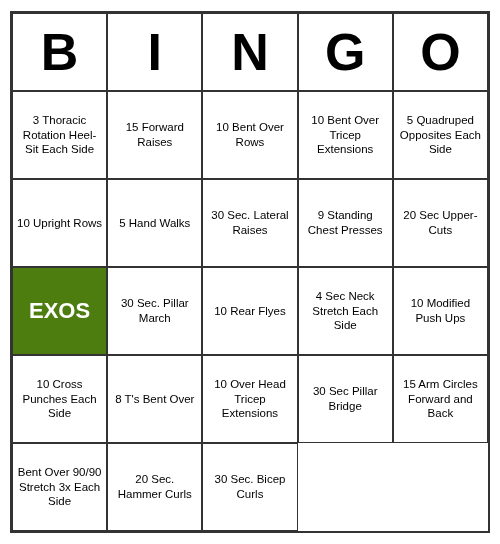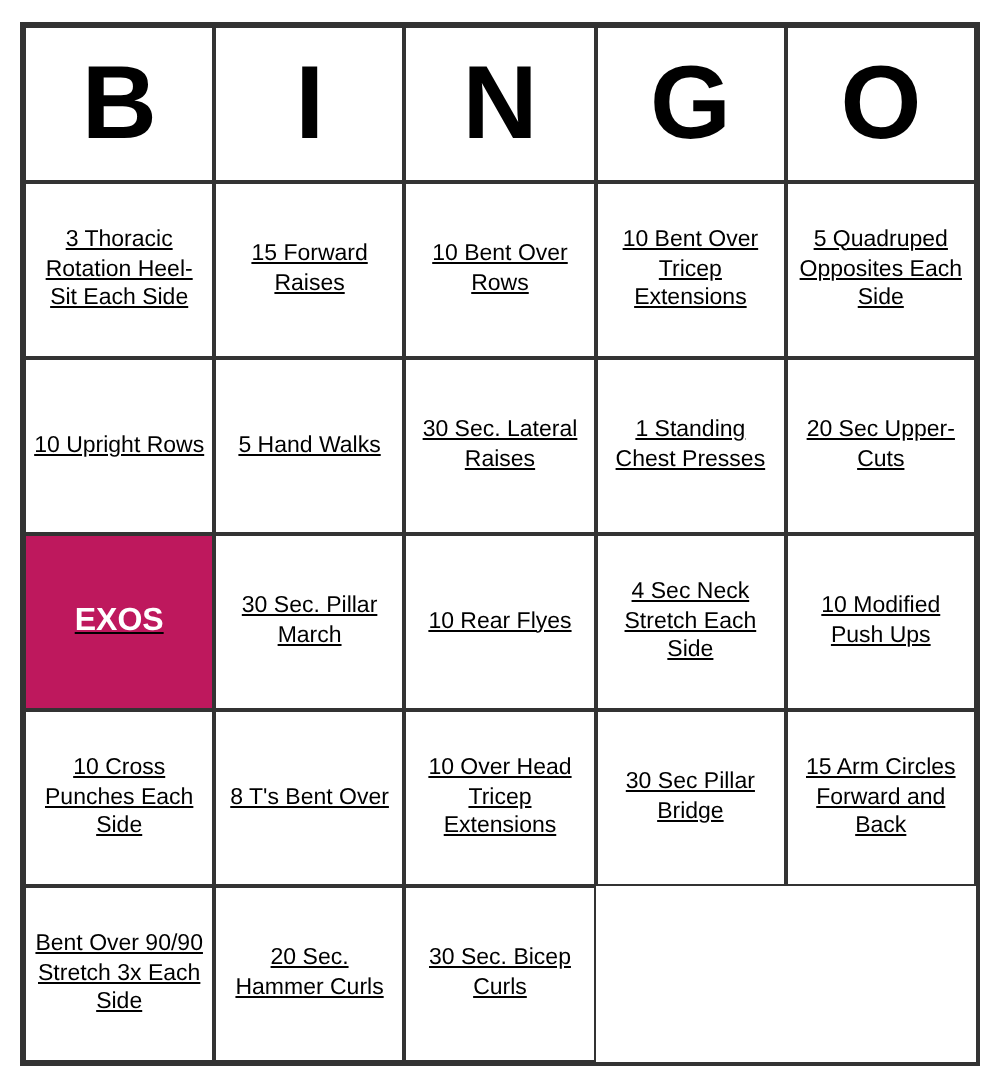"3 Thoracic Rotation Heel-Sit Each" .bingo-grid { text-decoration: underline -> none }
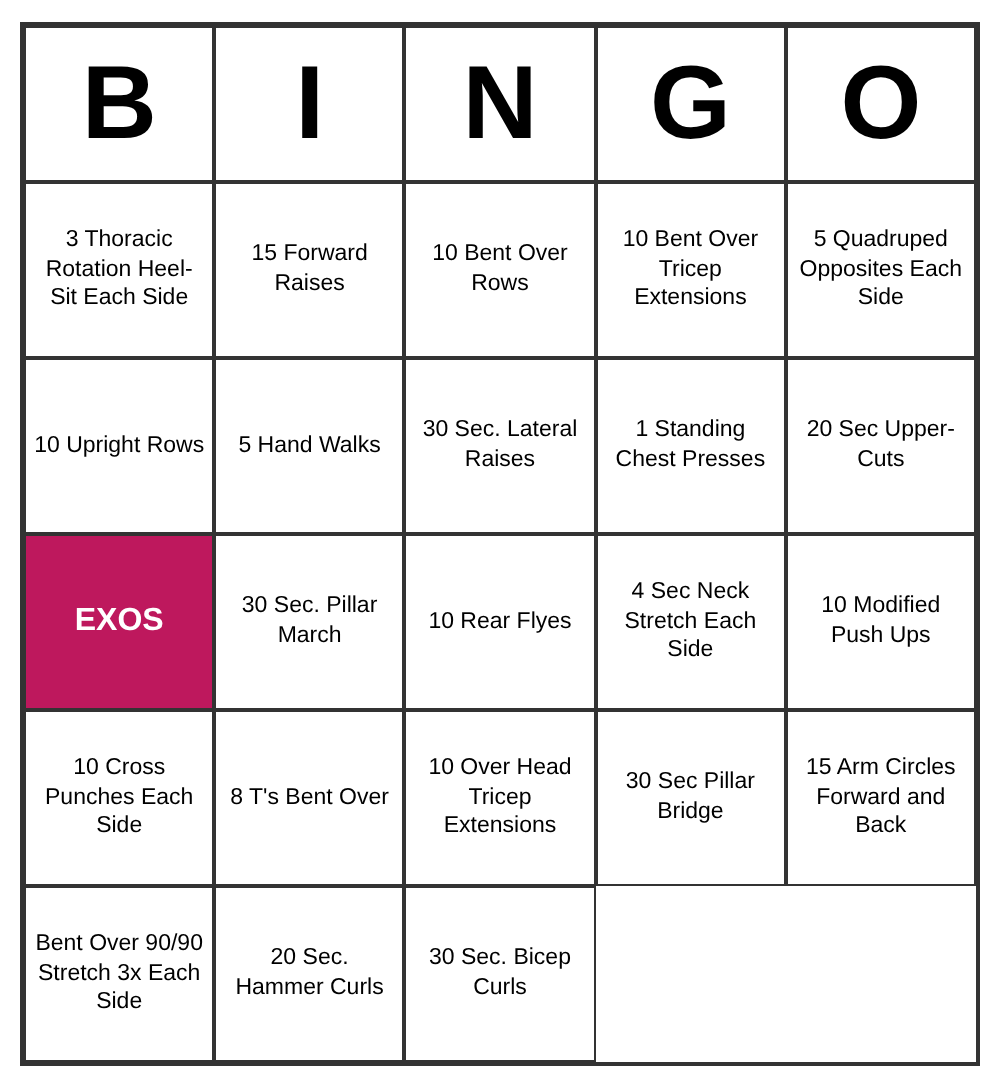"1 Standing Chest Presses" span { text: 1 -> 9 }
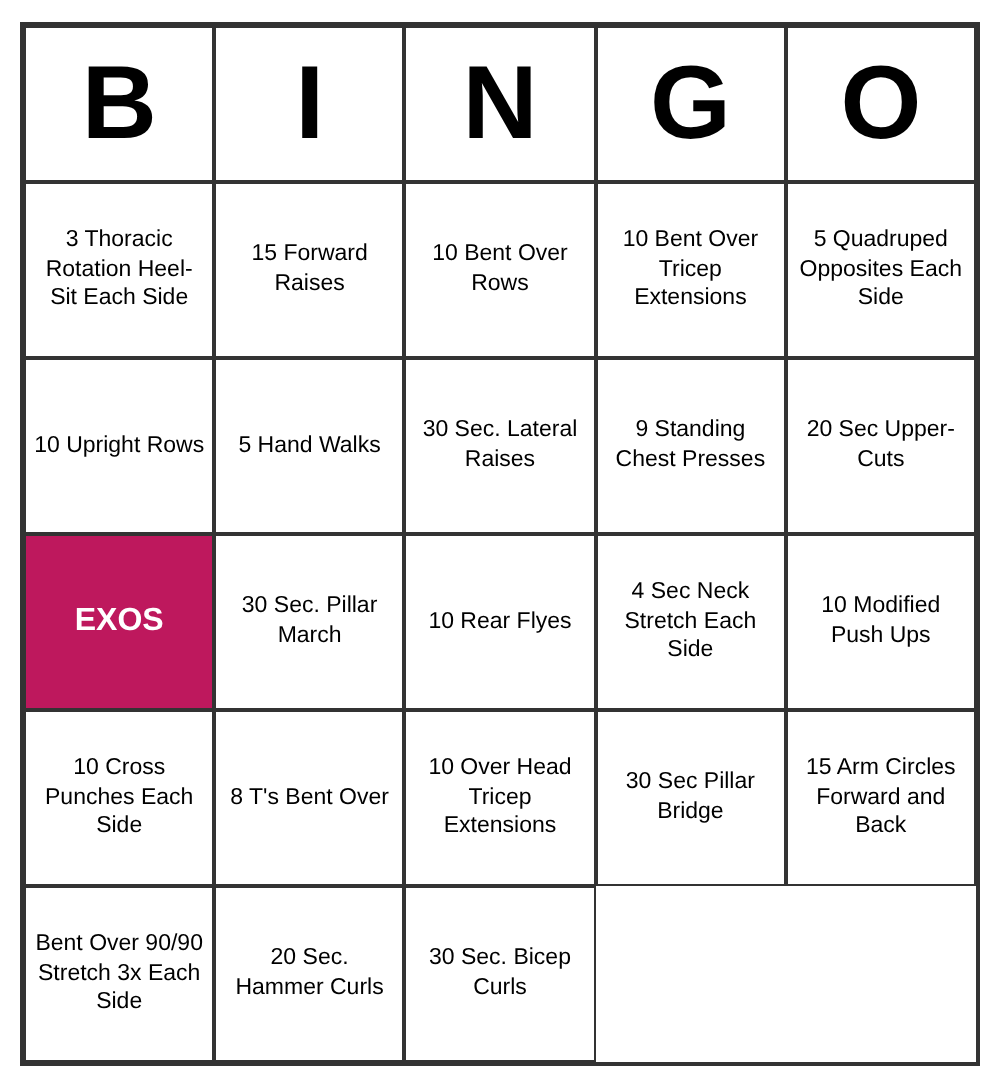"EXOS" .bingo-cell.highlighted { background: #be185d -> #4d7c0f; font-size: 16px -> 22px }
